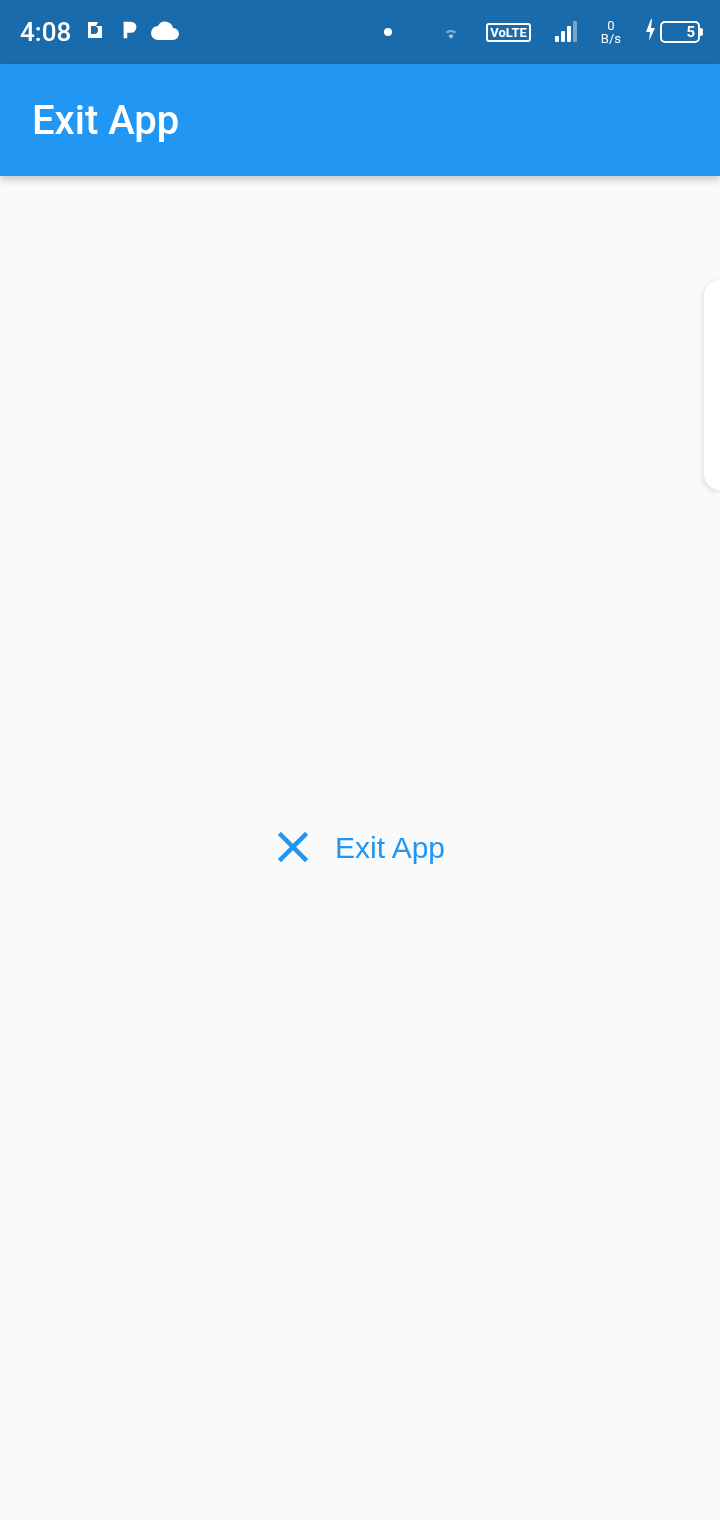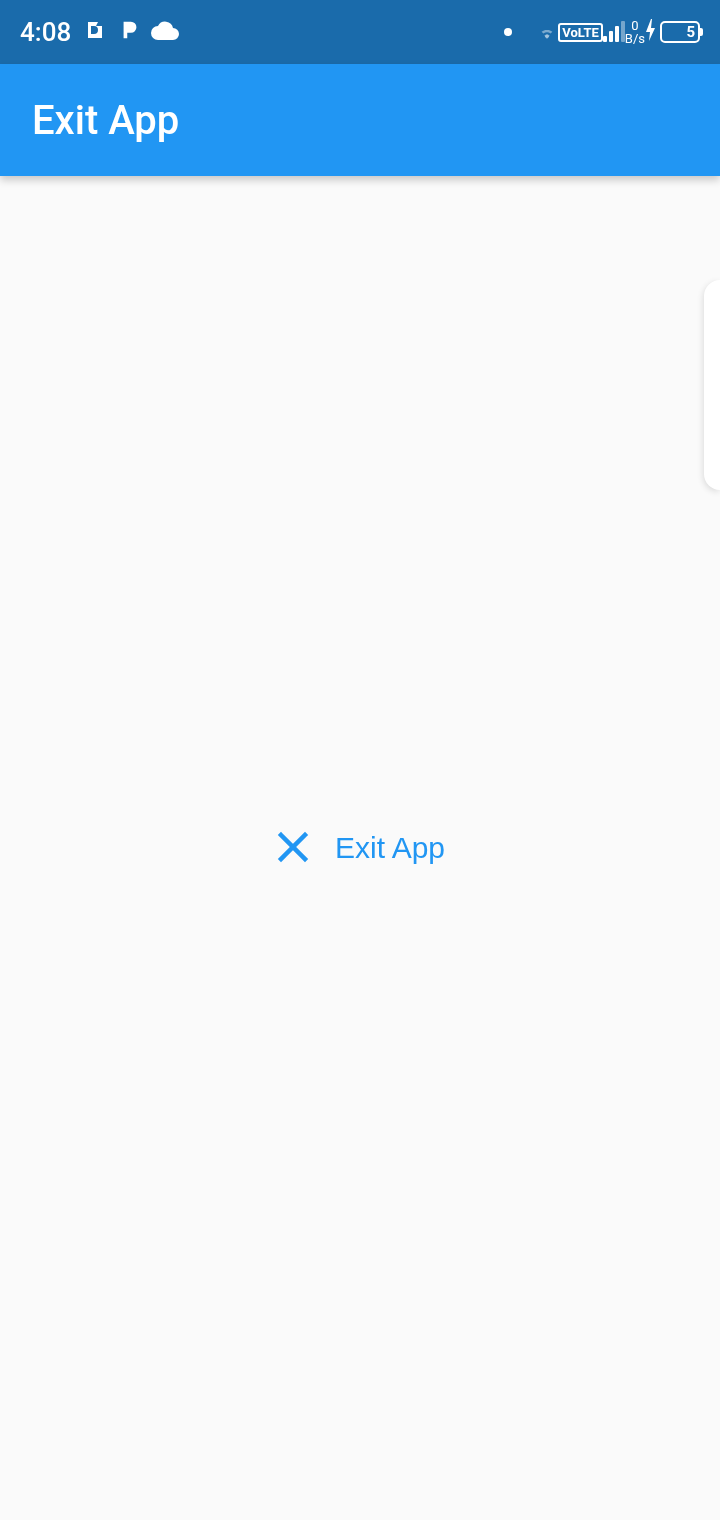"VoLTE" .status-right { gap: 0 -> 24px }
